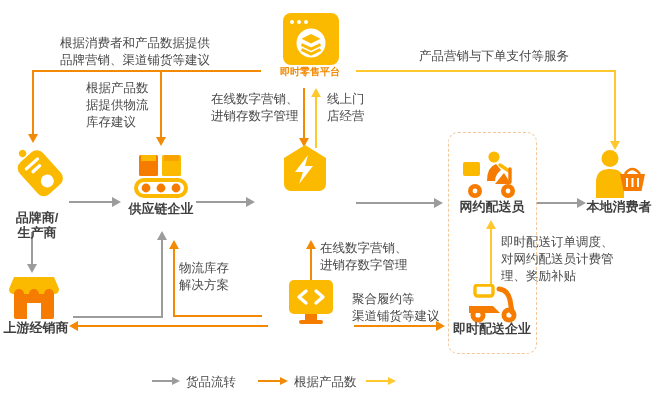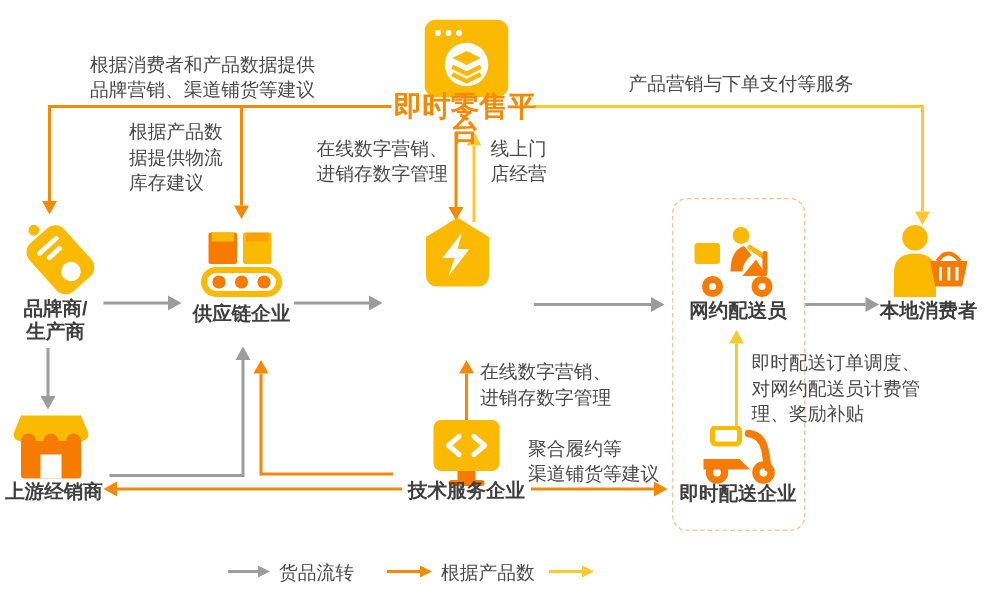"即时零售平台" .plabel { font-size: 19px -> 10px }
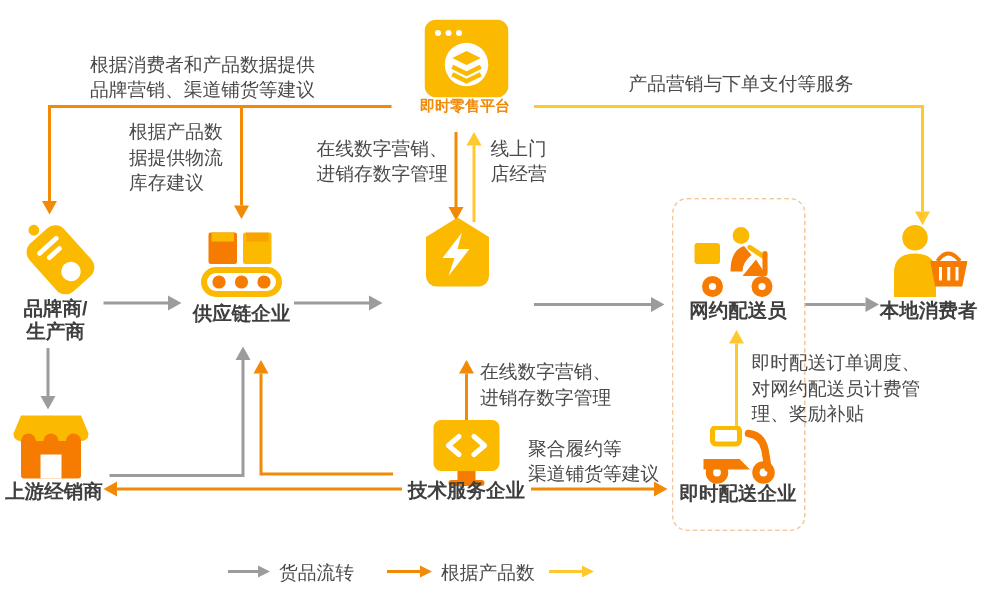"品牌商/" div.nlabel { top: 198px -> 210px }
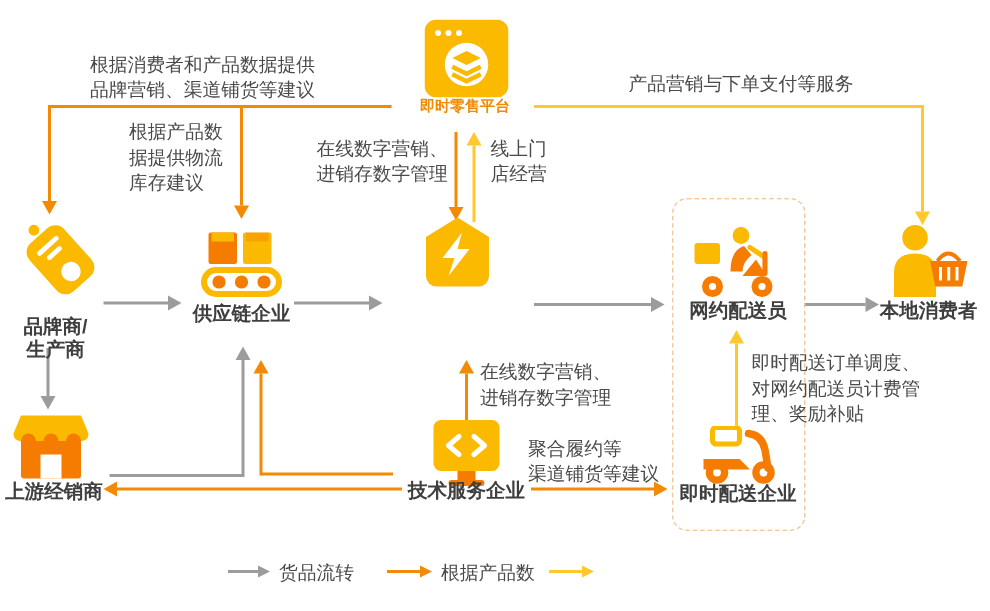"物流库存" div.note { html: none -> <div>物流库存 解决方案</div> }
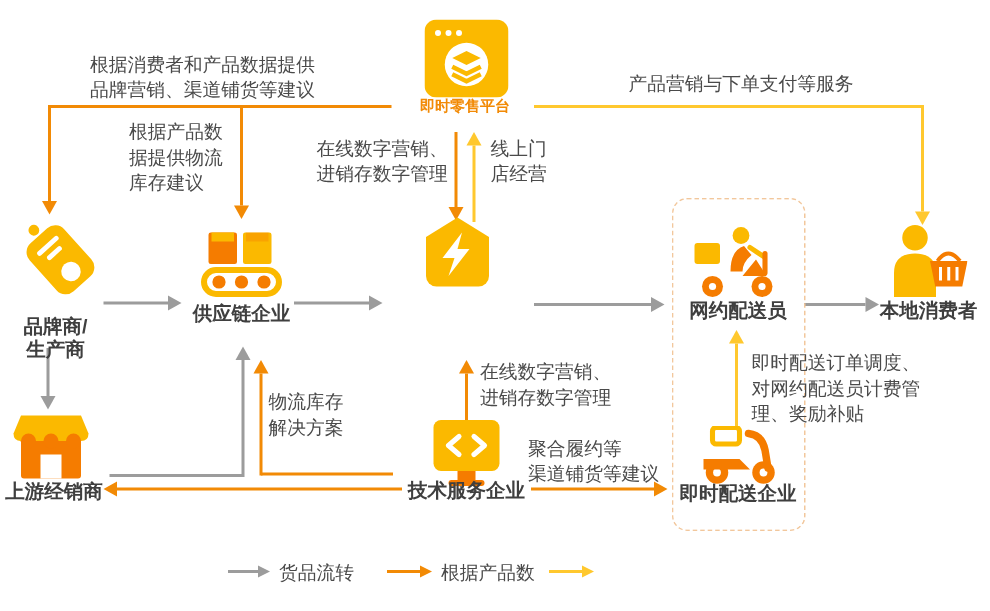"技术服务企业" div.nlabel { html: <div>技术服务企业</div> -> none }
